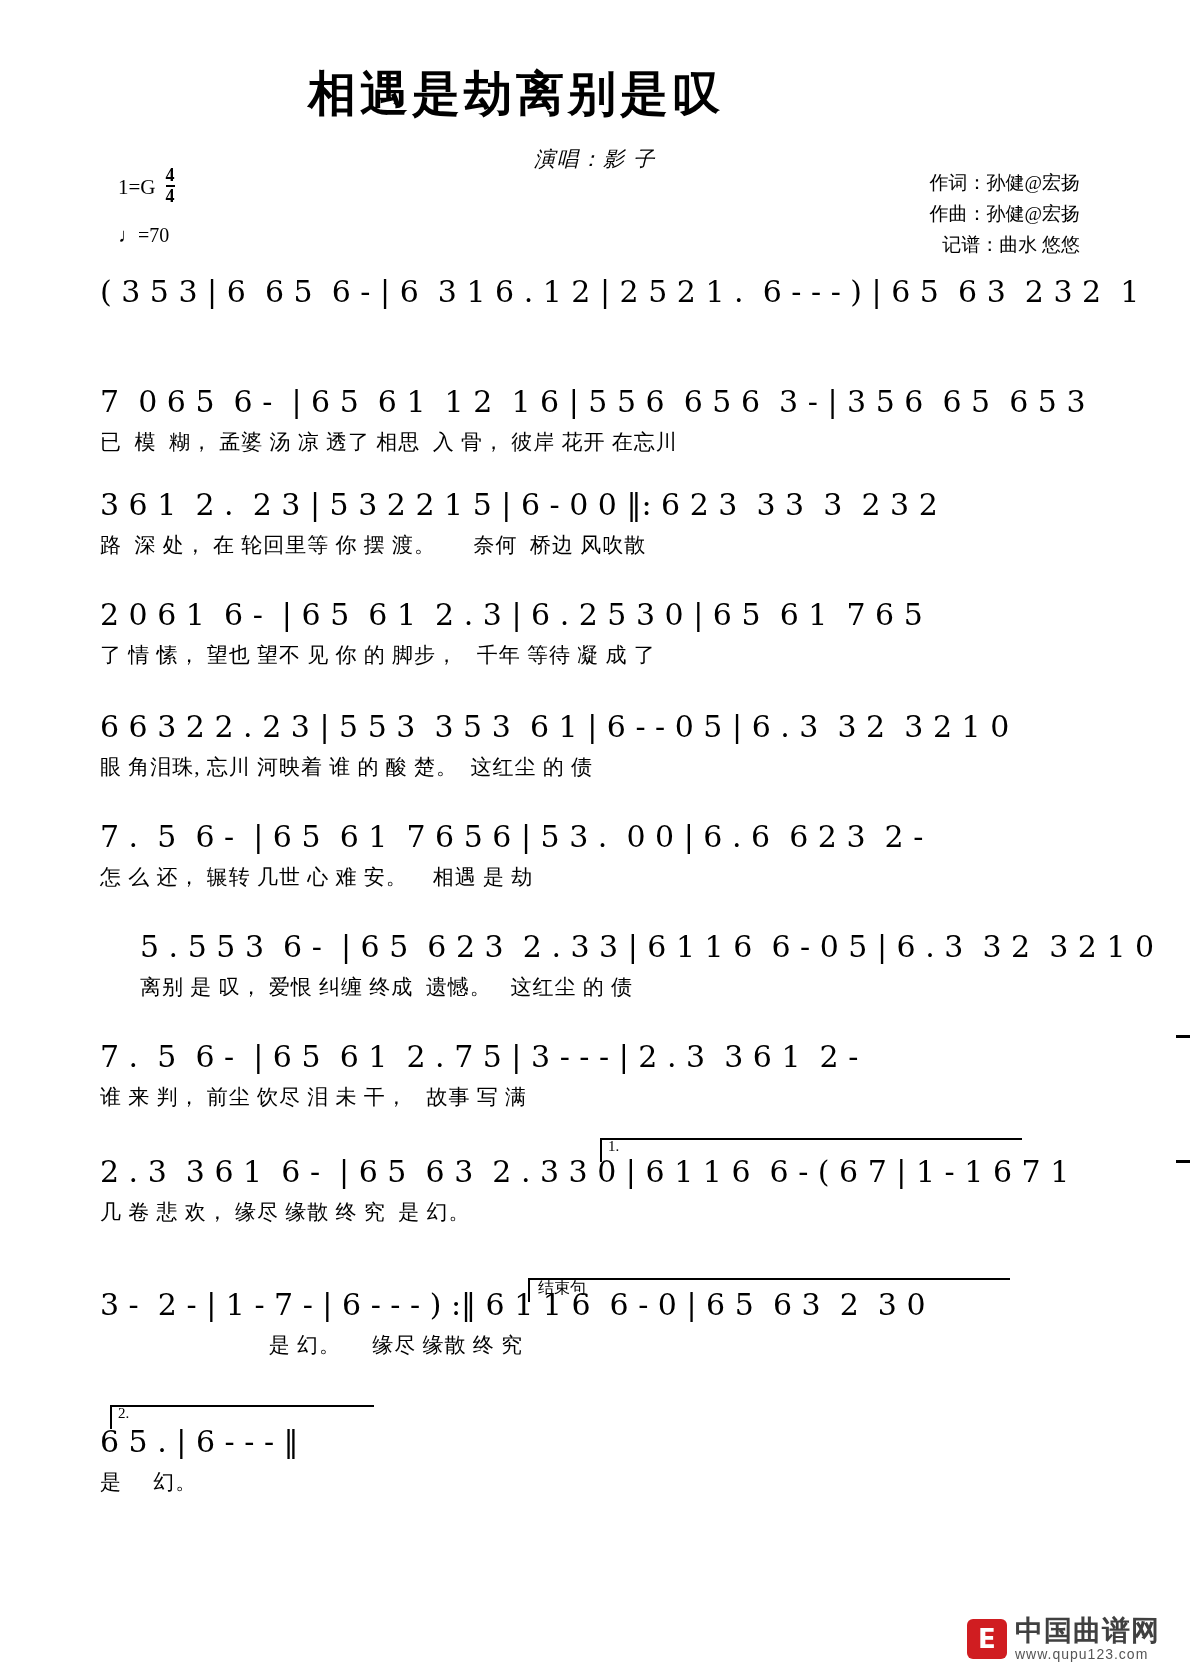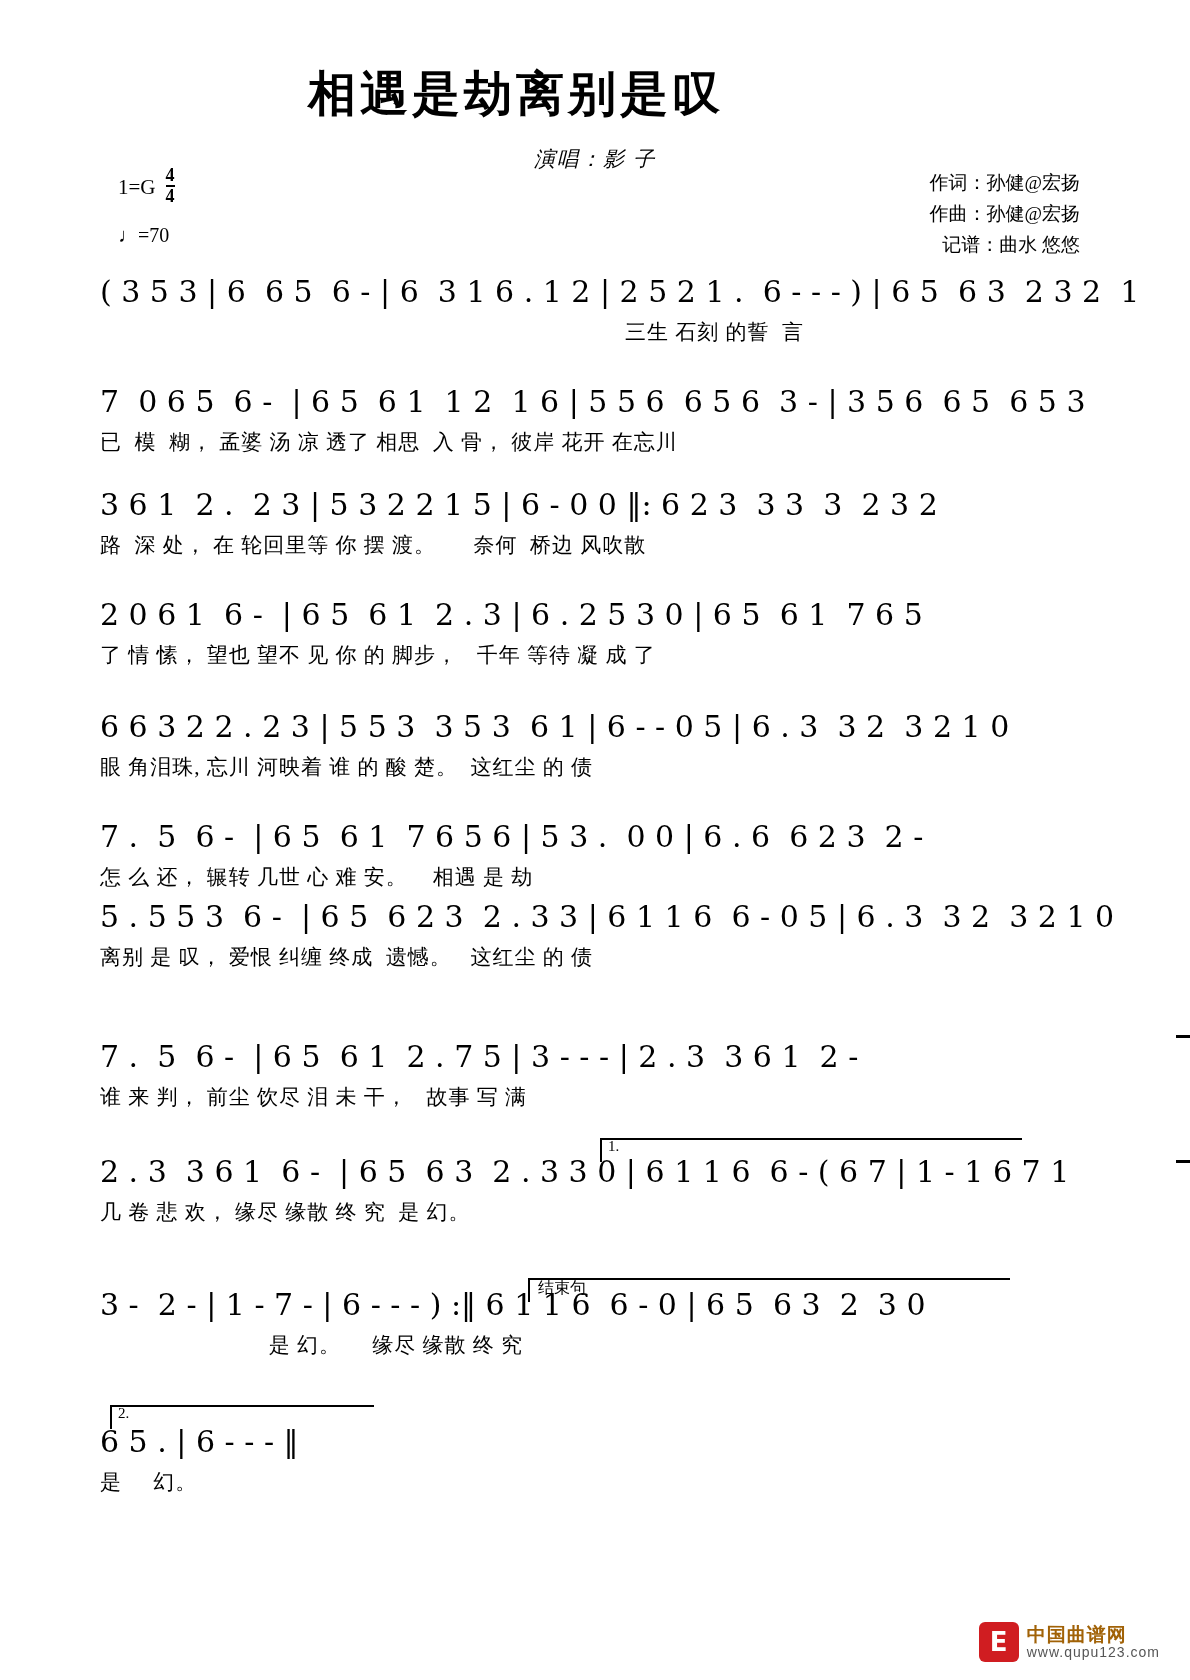"三生 石刻 的誓 言" div.lyrics { html: <div> 三生 石刻 的誓 言</div> -> none }
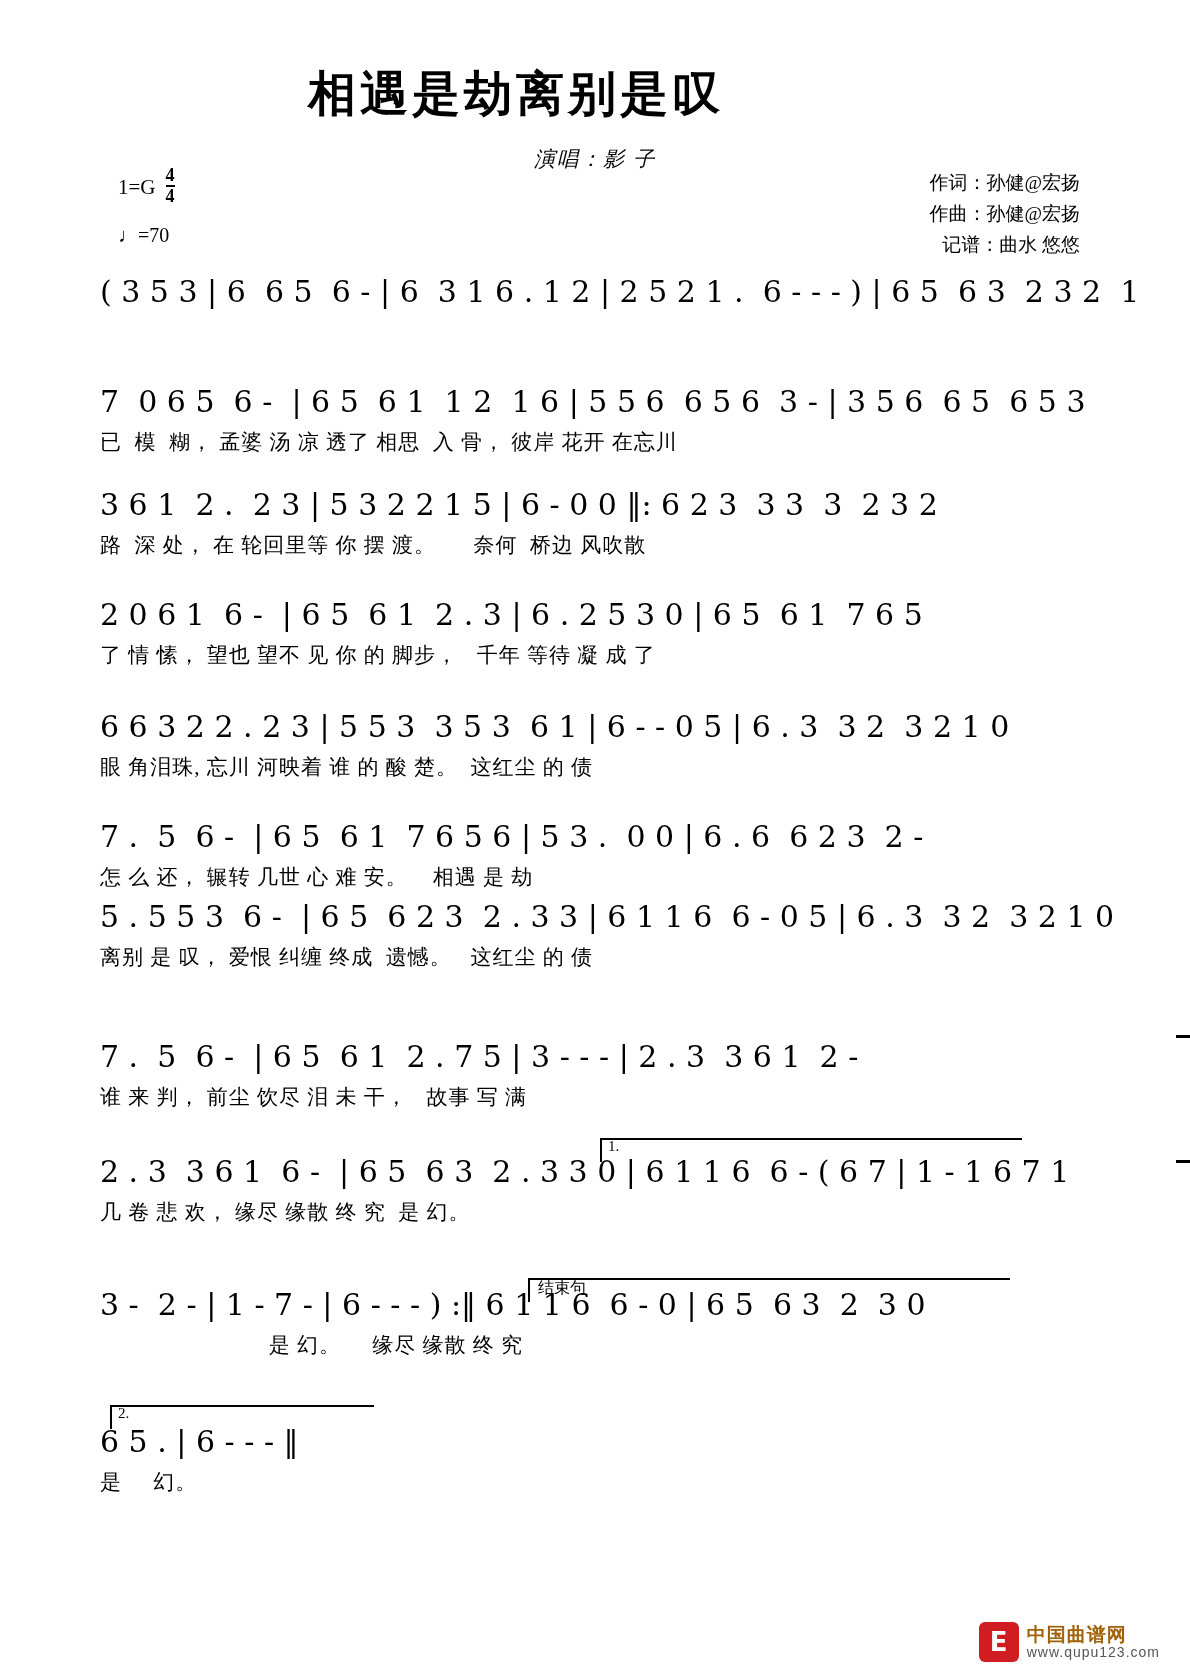"5 . 5 5 3" div.system { margin-left: none -> 40px; top: 900px -> 930px }
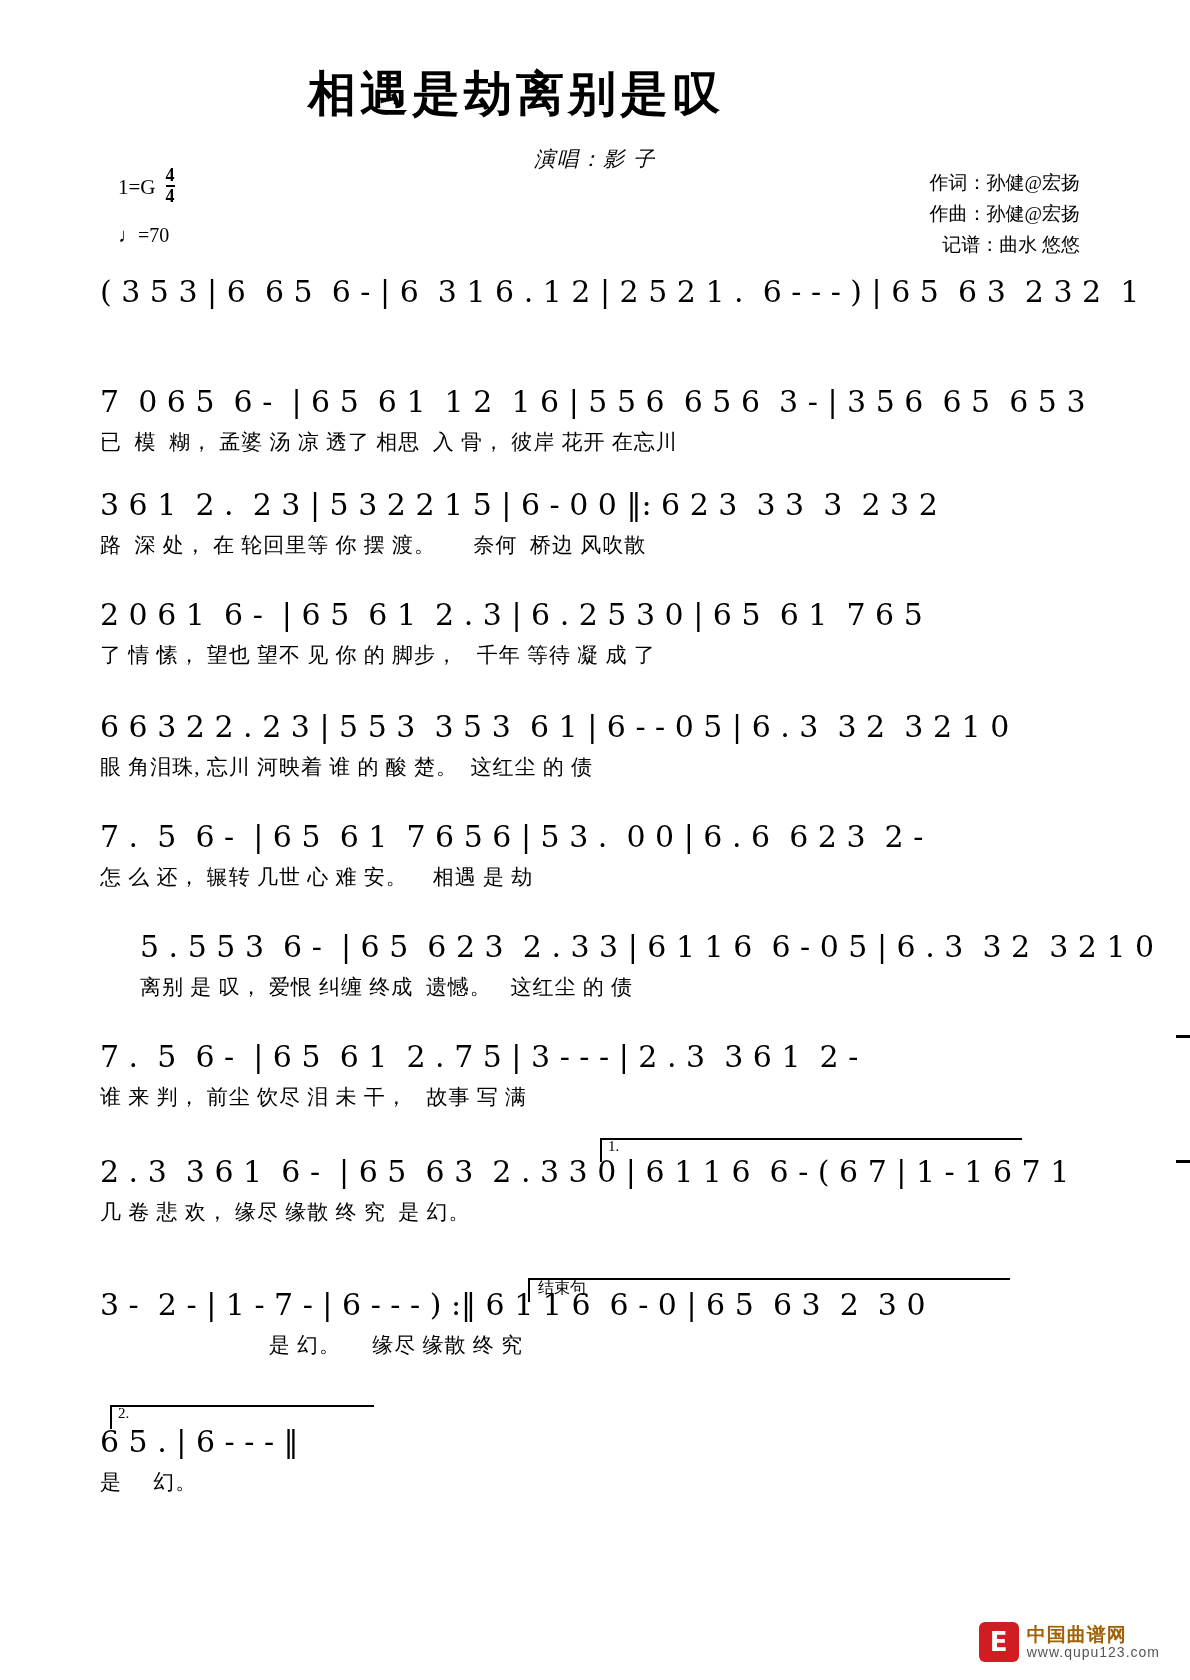"中国曲谱网" .wm-cn { color: #a16207 -> #404040; font-size: 19px -> 28px }
